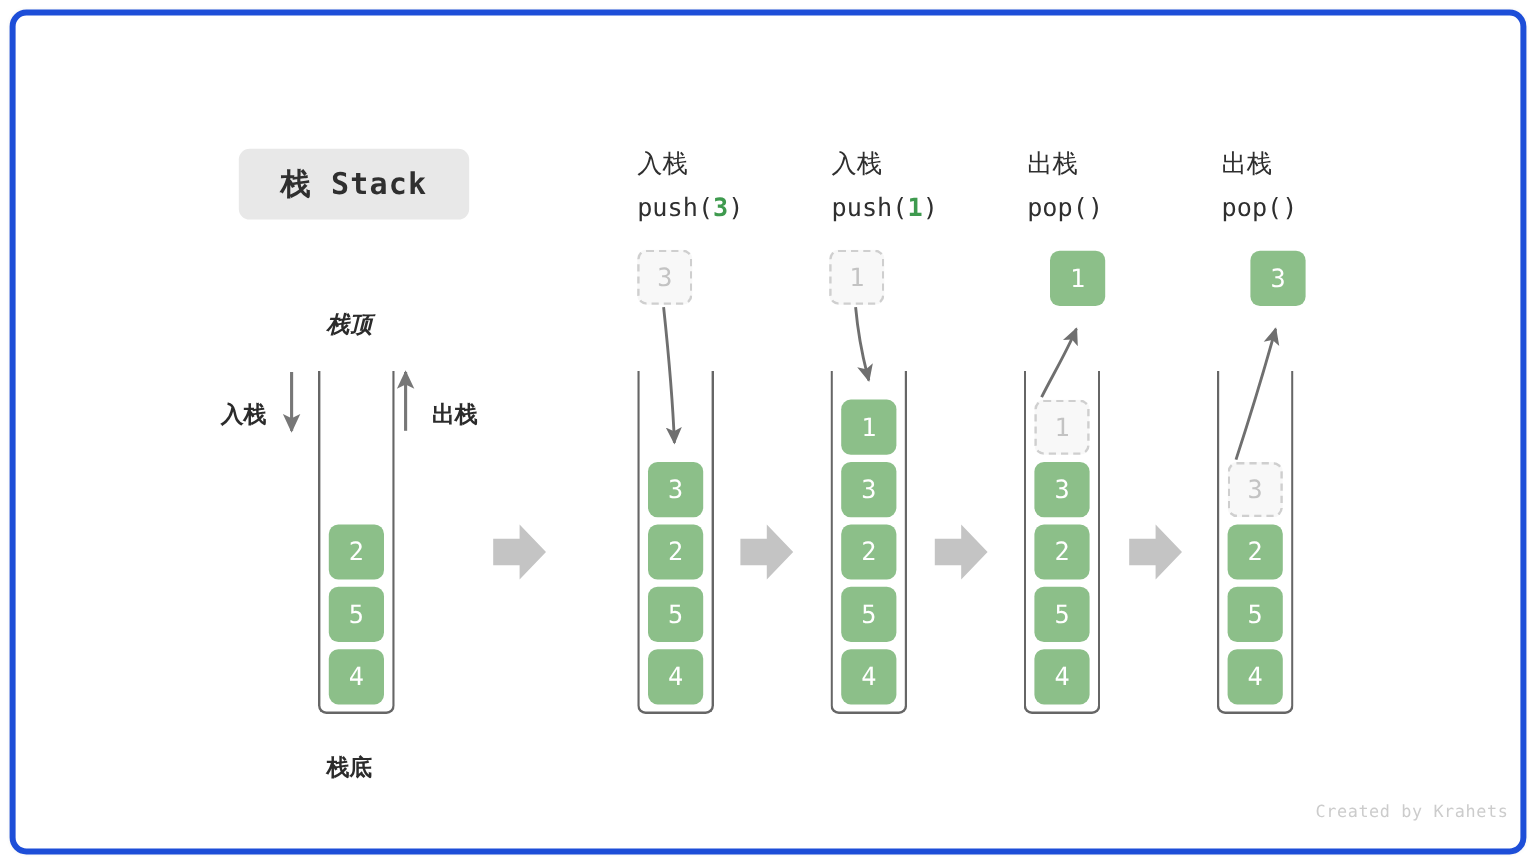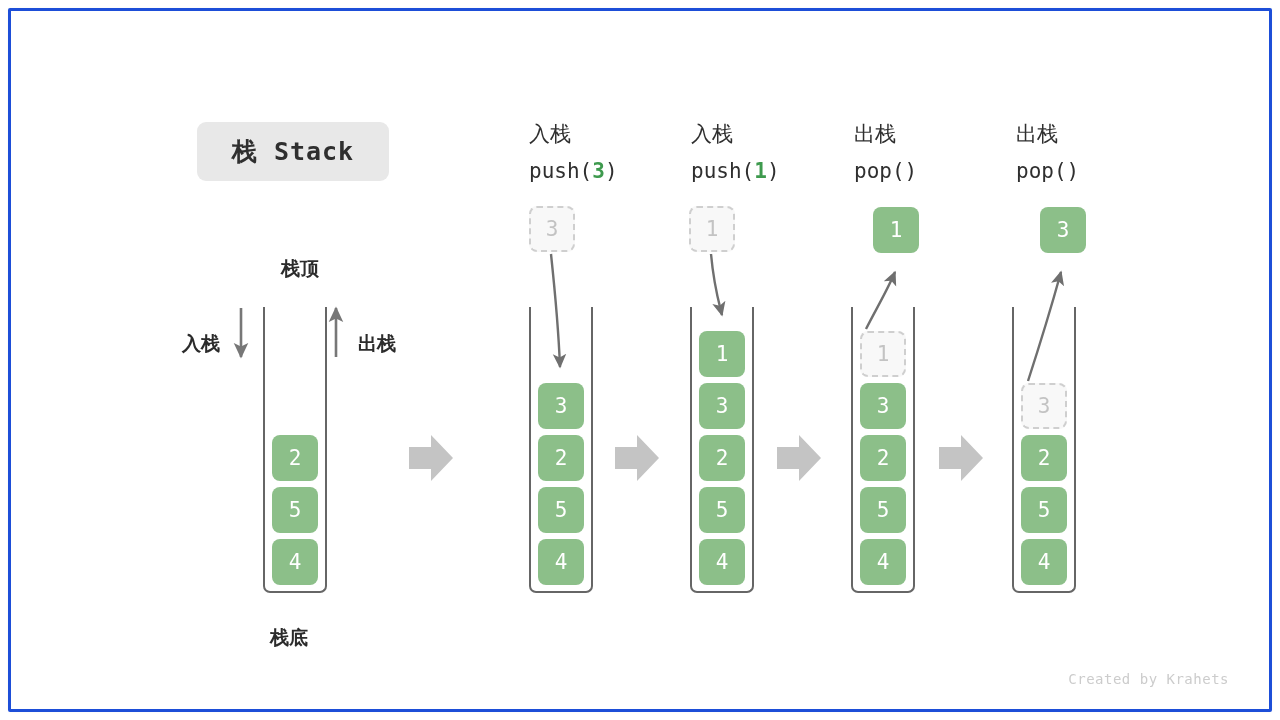"栈 Stack" #card { border: 3px solid #1d4ed8 -> 5px solid #1d4ed8; border-radius: 2px -> 14px }
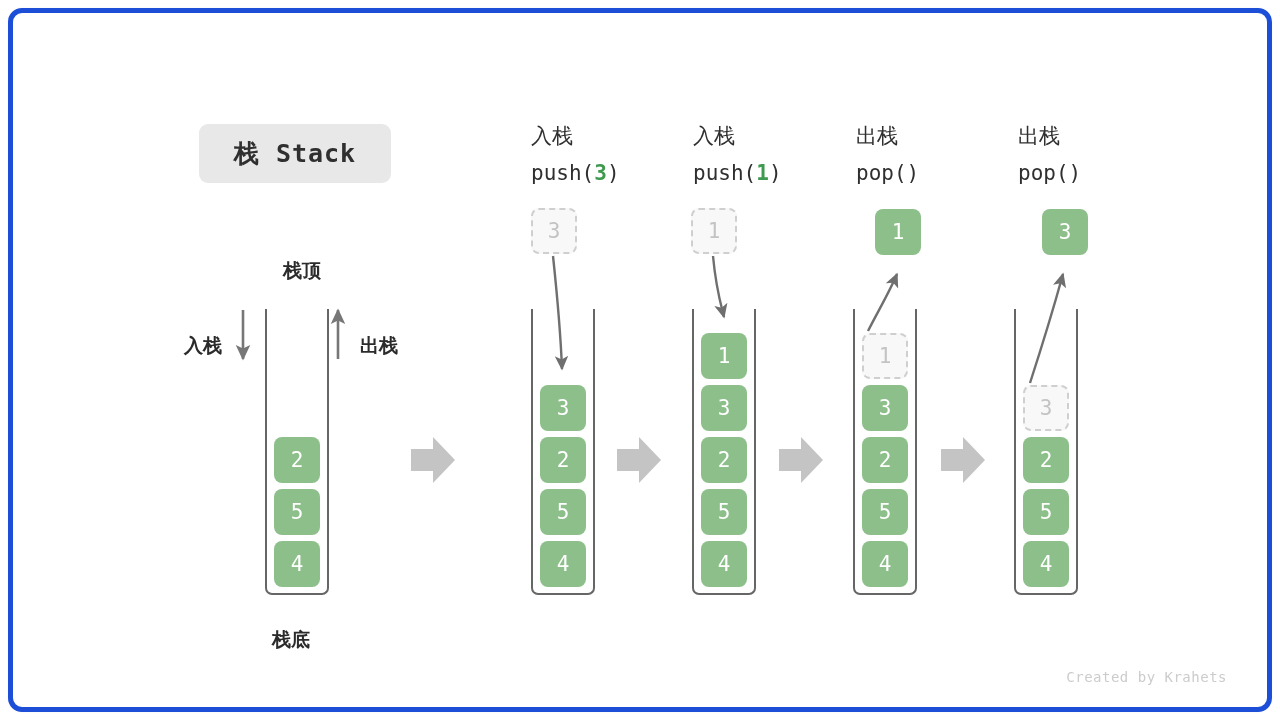"栈顶" div.cn-bold { font-style: none -> italic; left: 270px -> 259px }
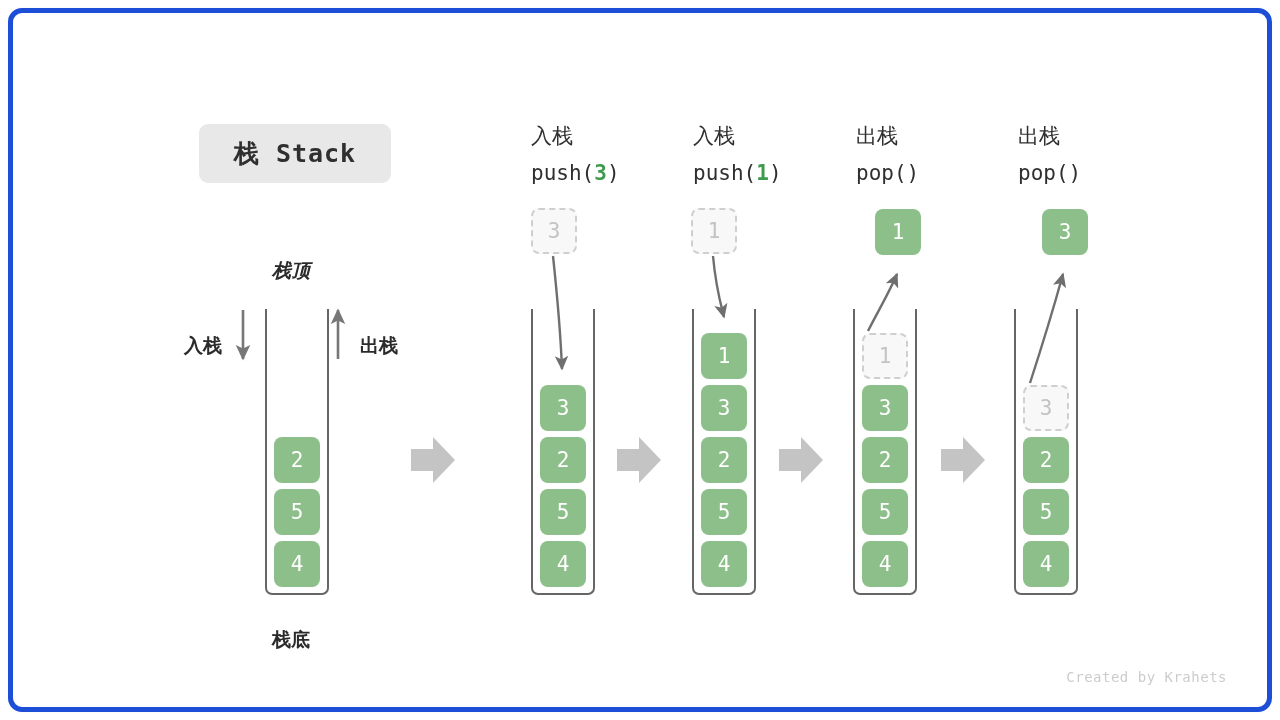"Created by Krahets" #watermark { right: 40px -> 10px }
